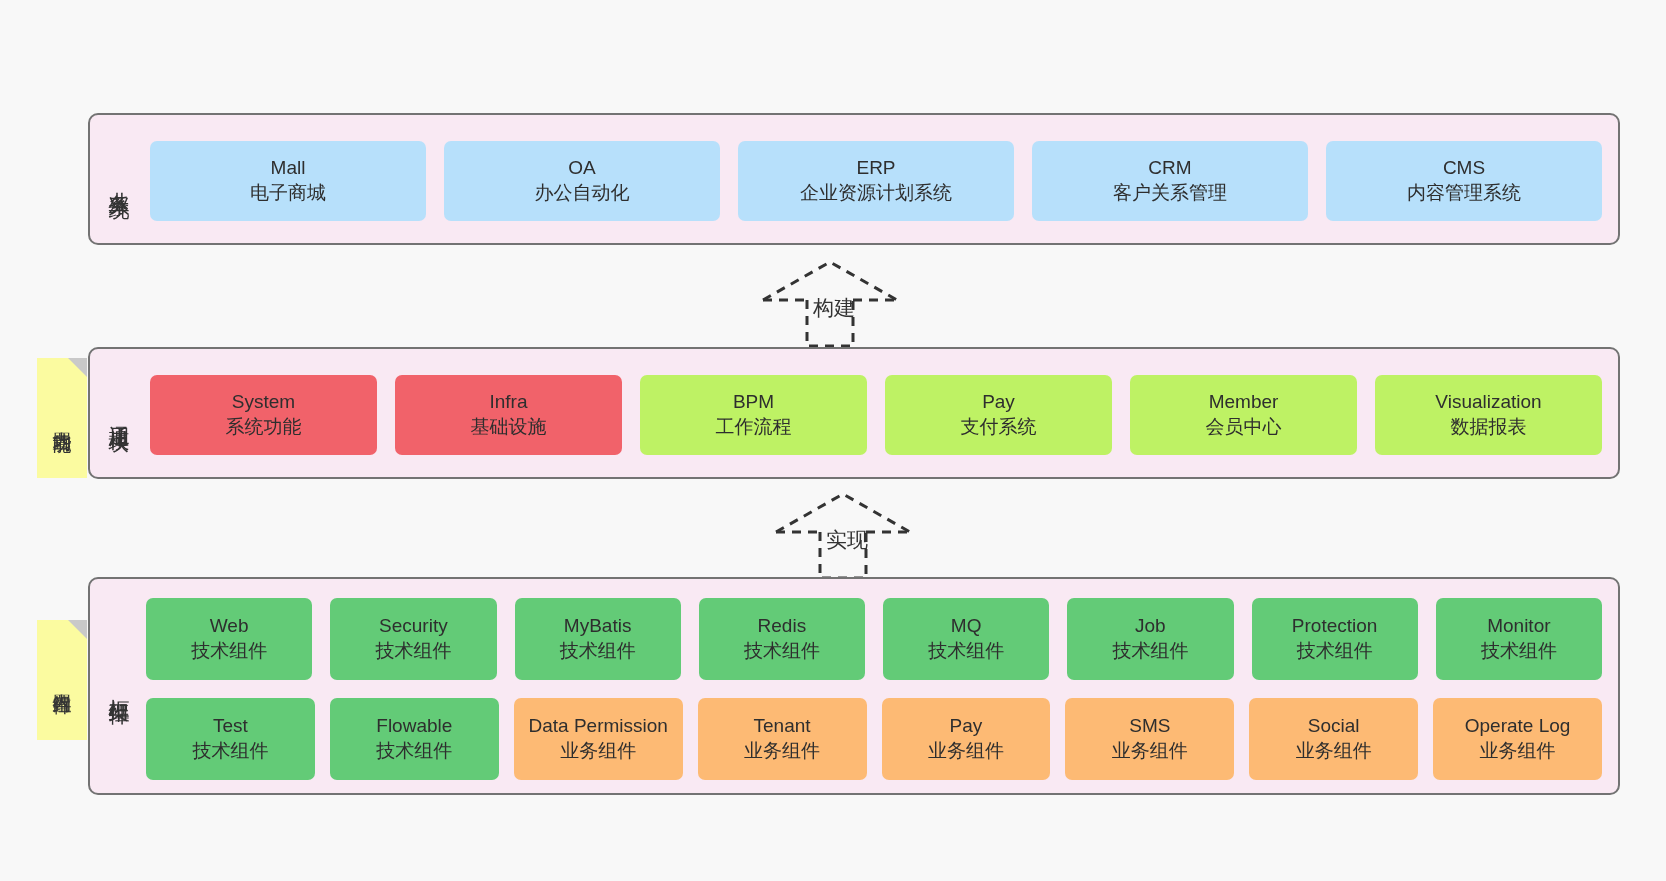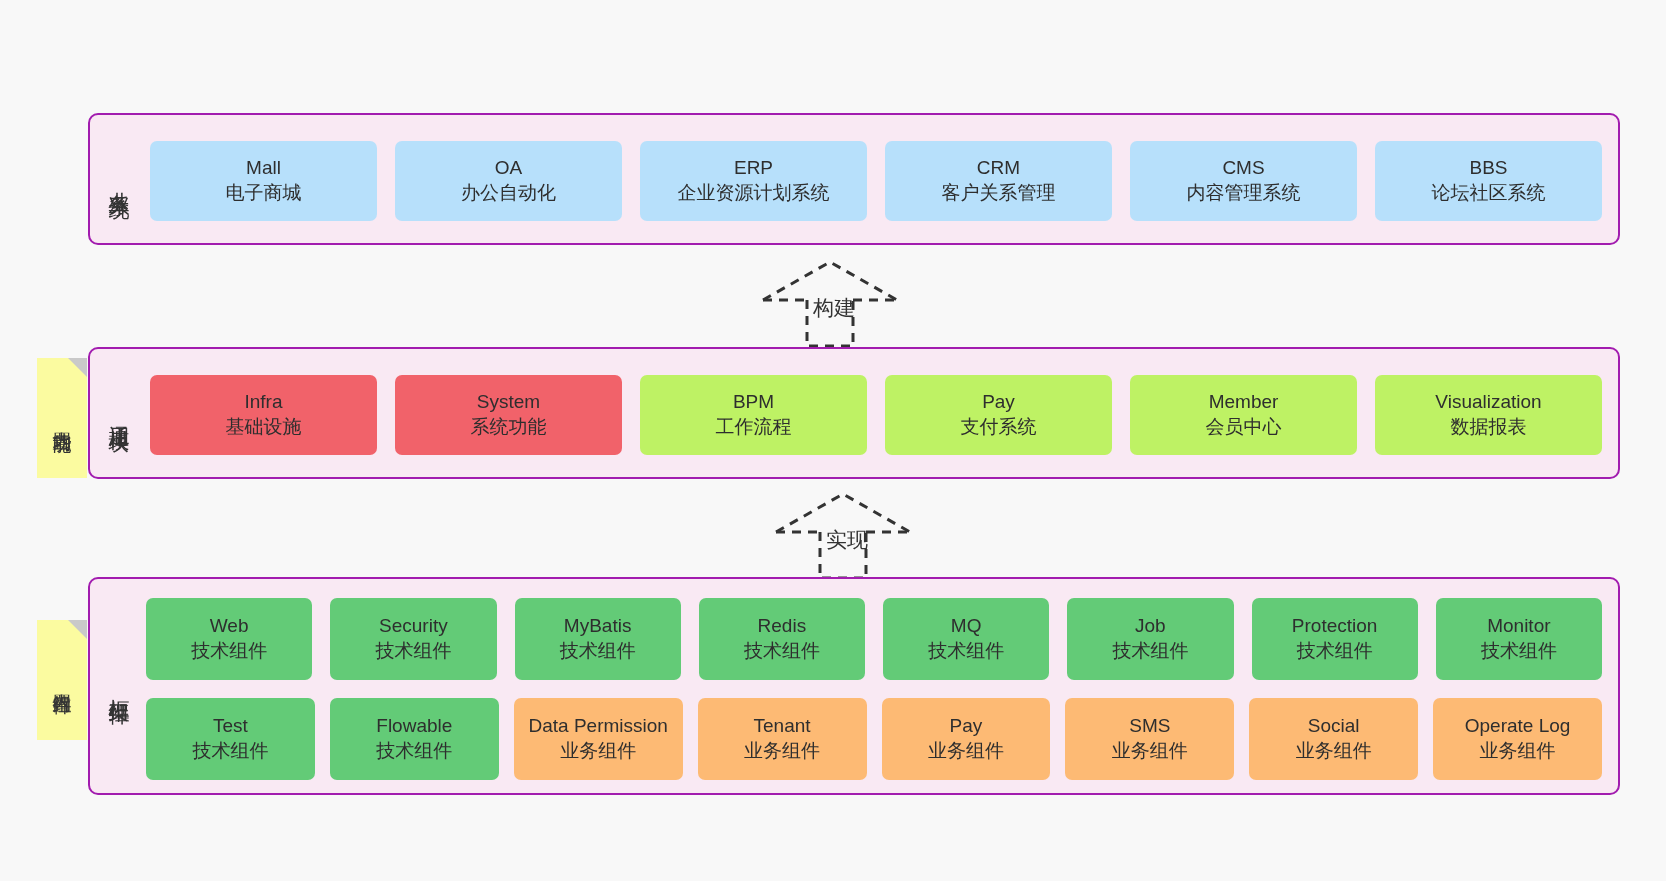"Mall" .layer { border: 2px solid #a21caf -> 2px solid #737373 }
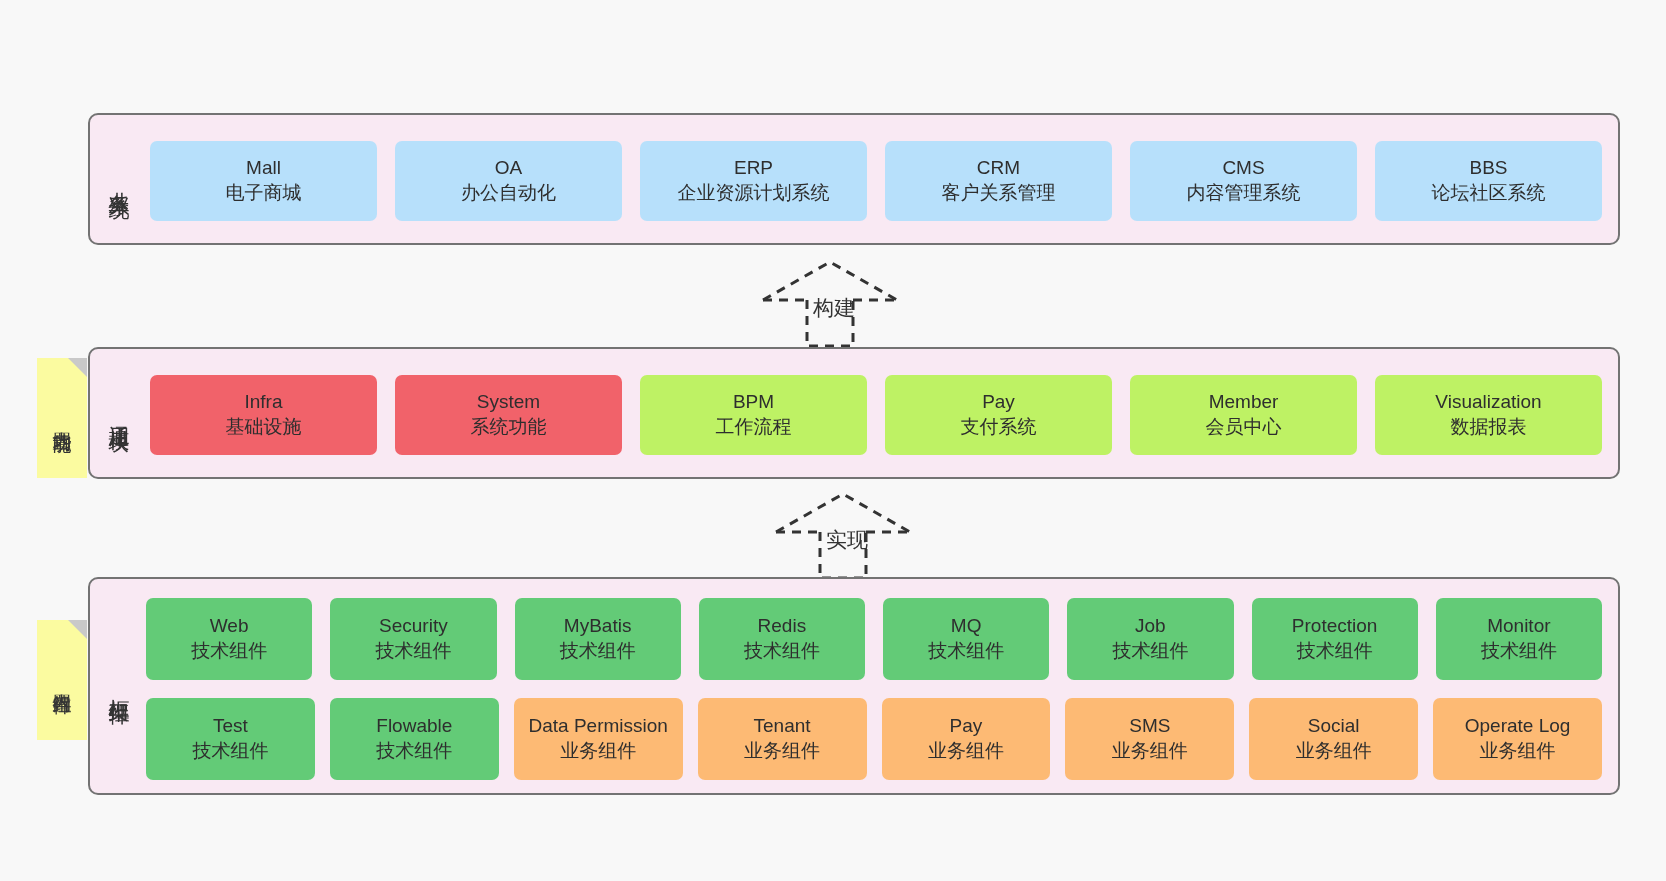"BBS" div.cell { html: <div> <span>BBS</span> <span>论坛社区系统</span> </div> -> none }
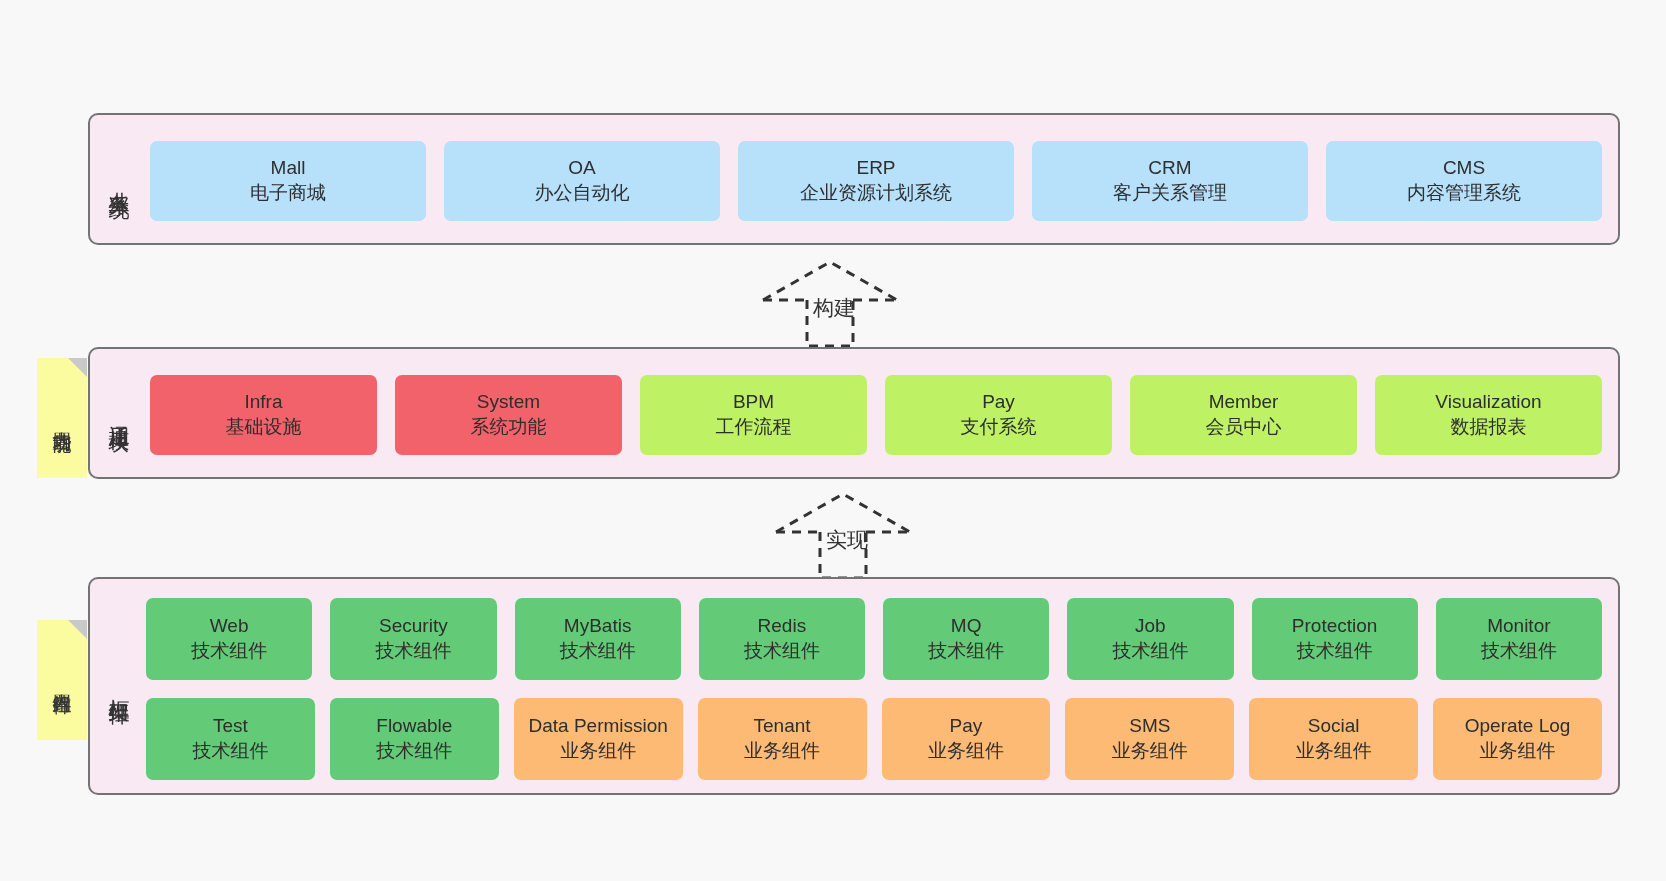"Infra" div.cell { order: before "System" -> after "System" }
